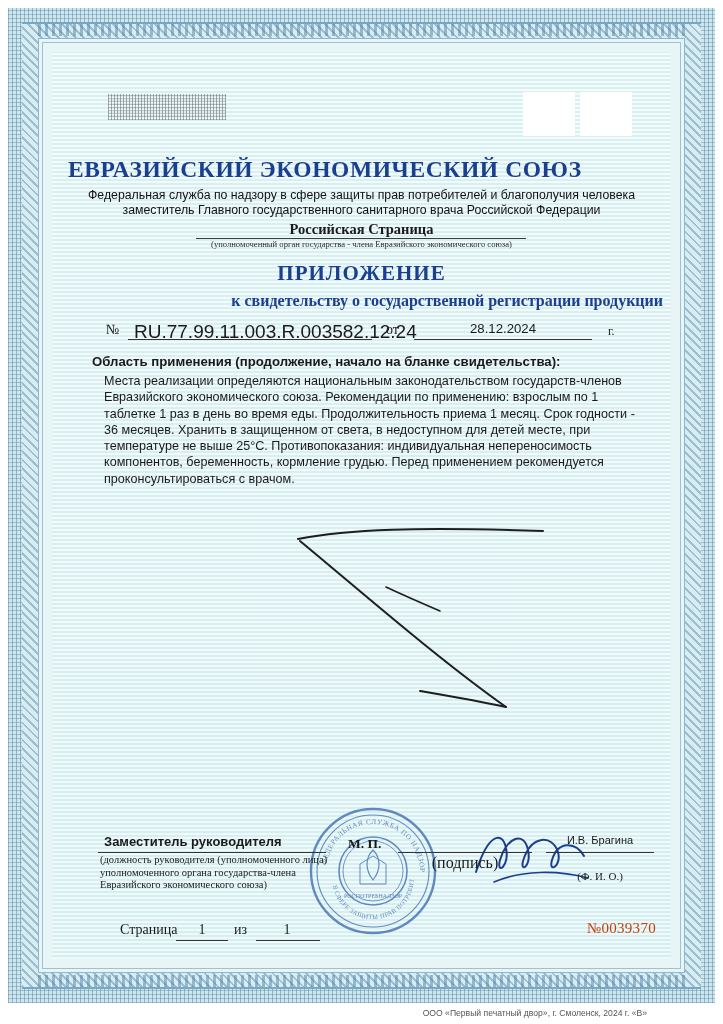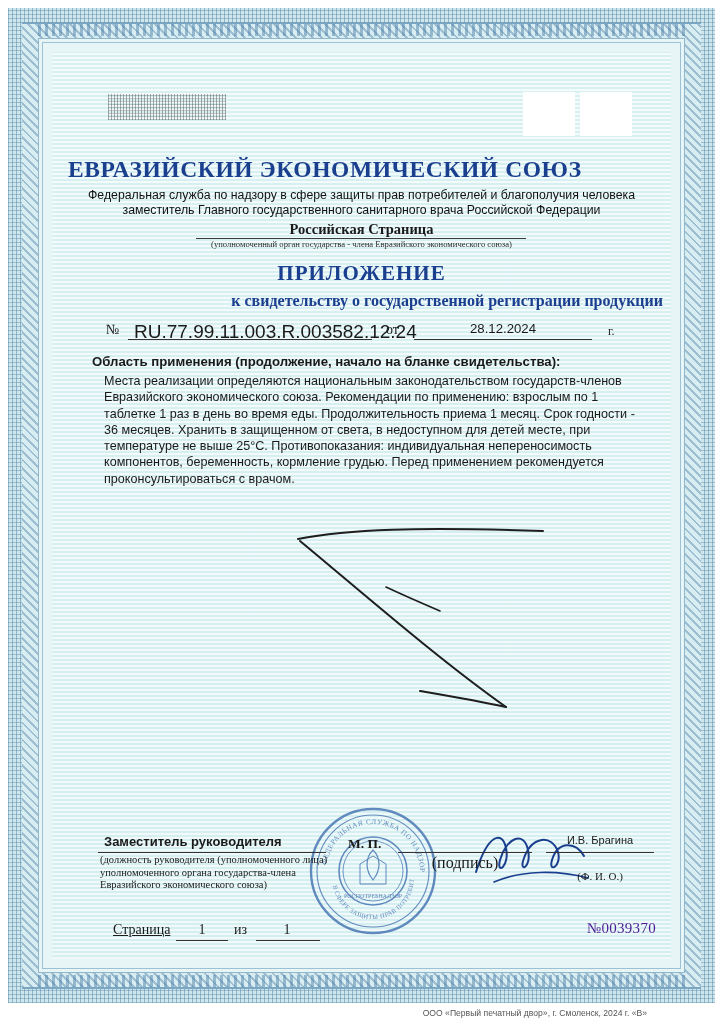"Страница" .page-row .pg-lbl { left: 9px -> 16px; text-decoration: underline -> none }
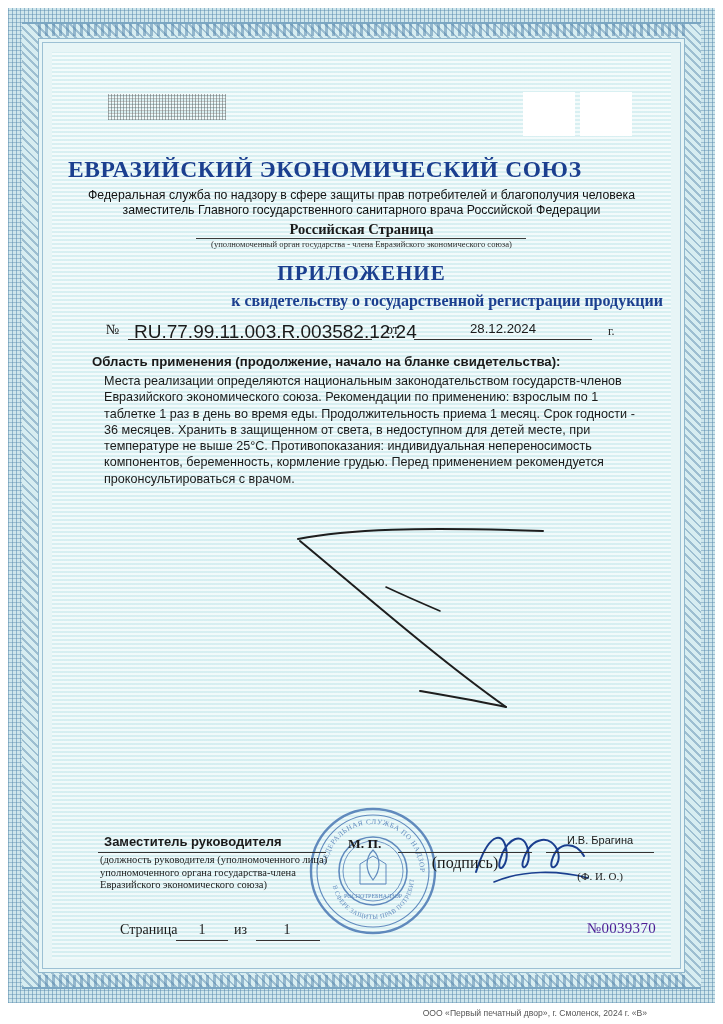"№0039370" .serial { color: #4c1d95 -> #c2410c }
